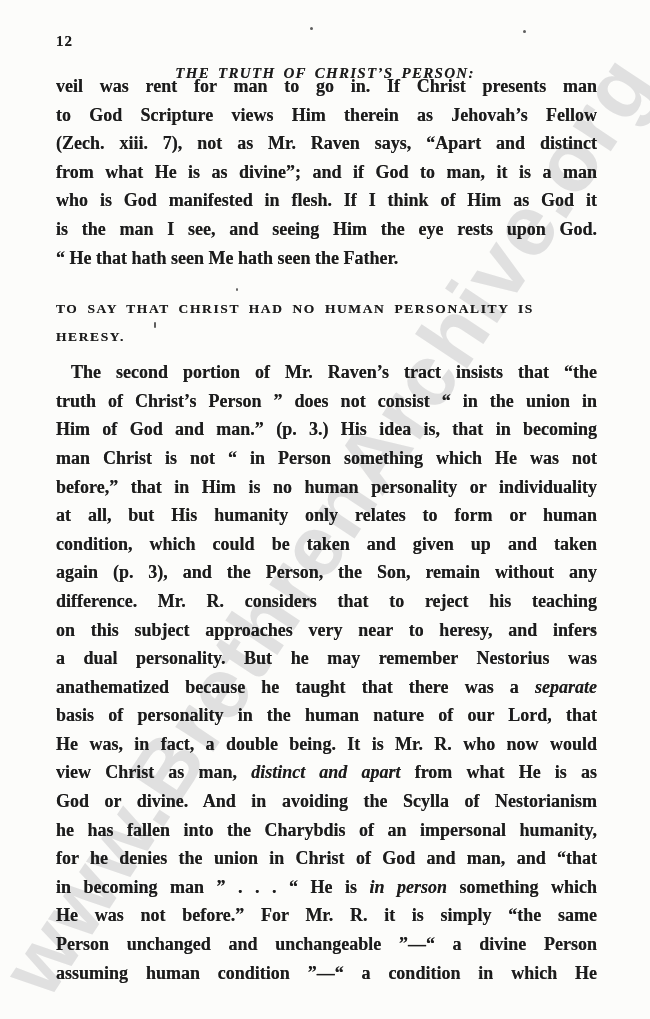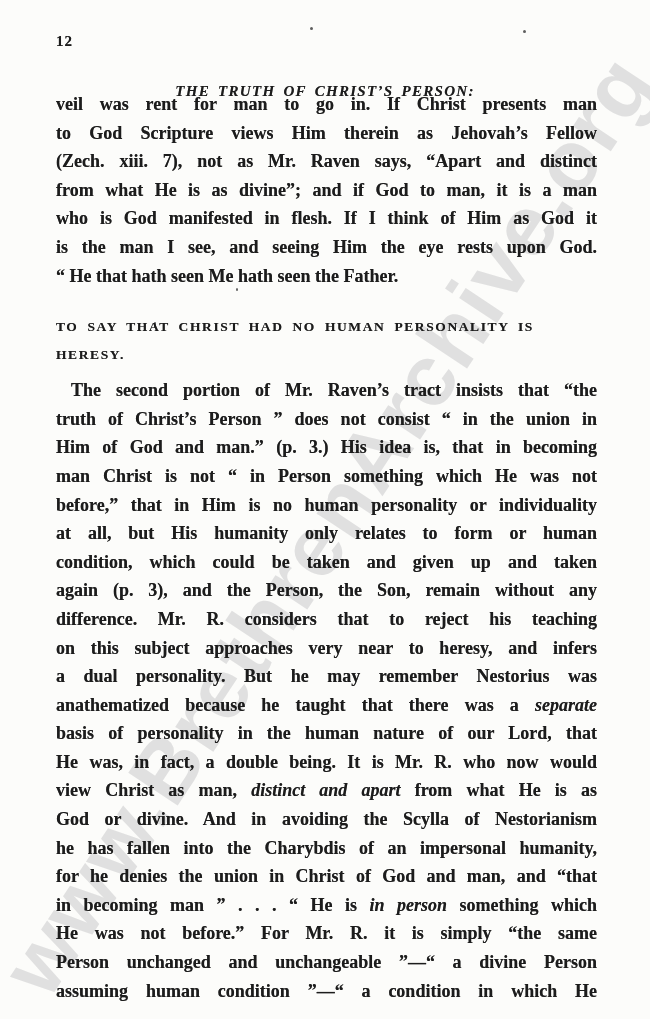"12" .header { padding-top: 42px -> 24px }
